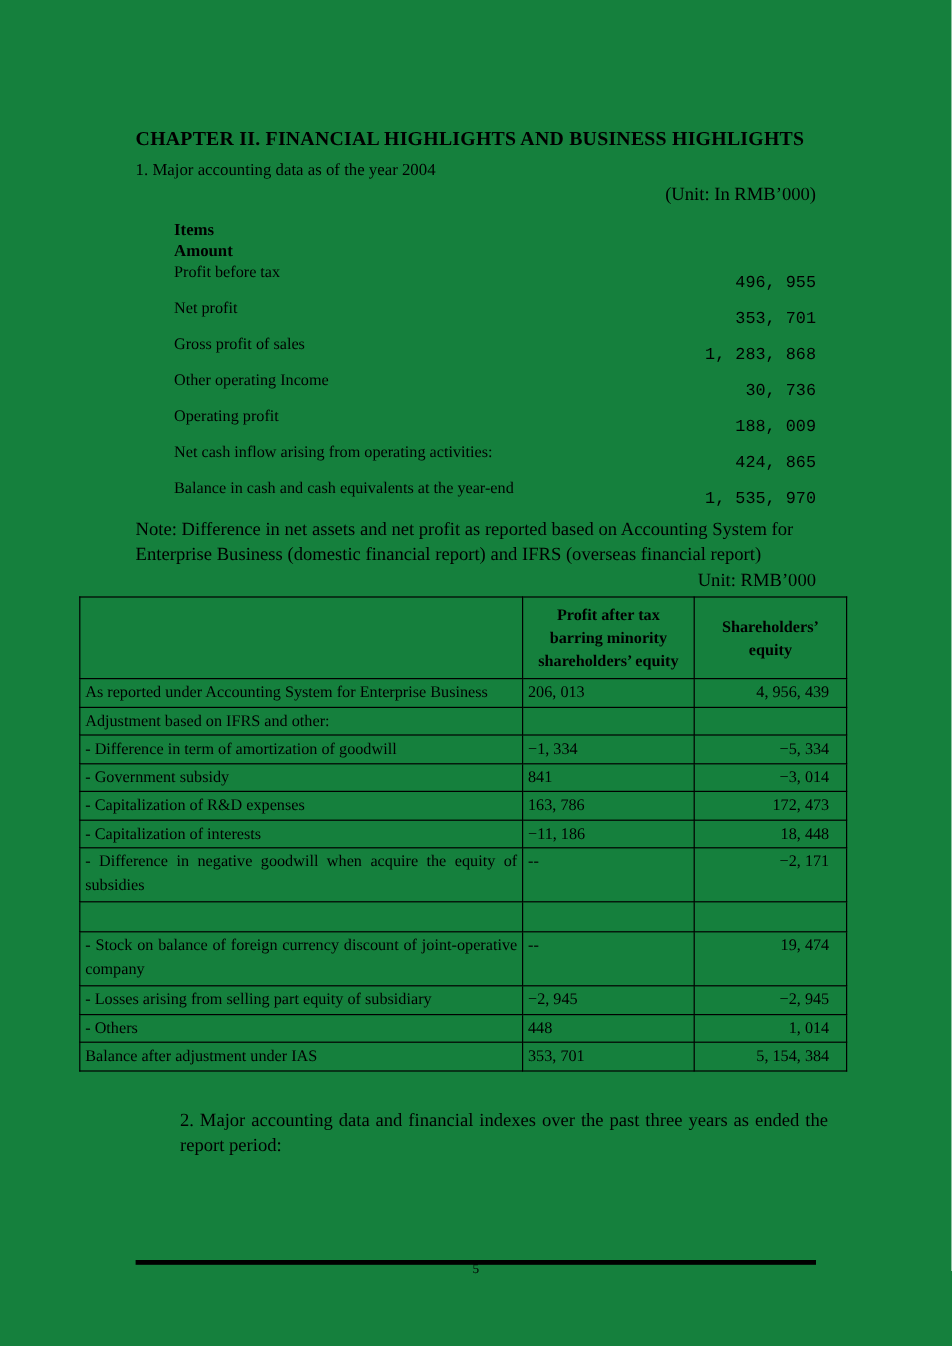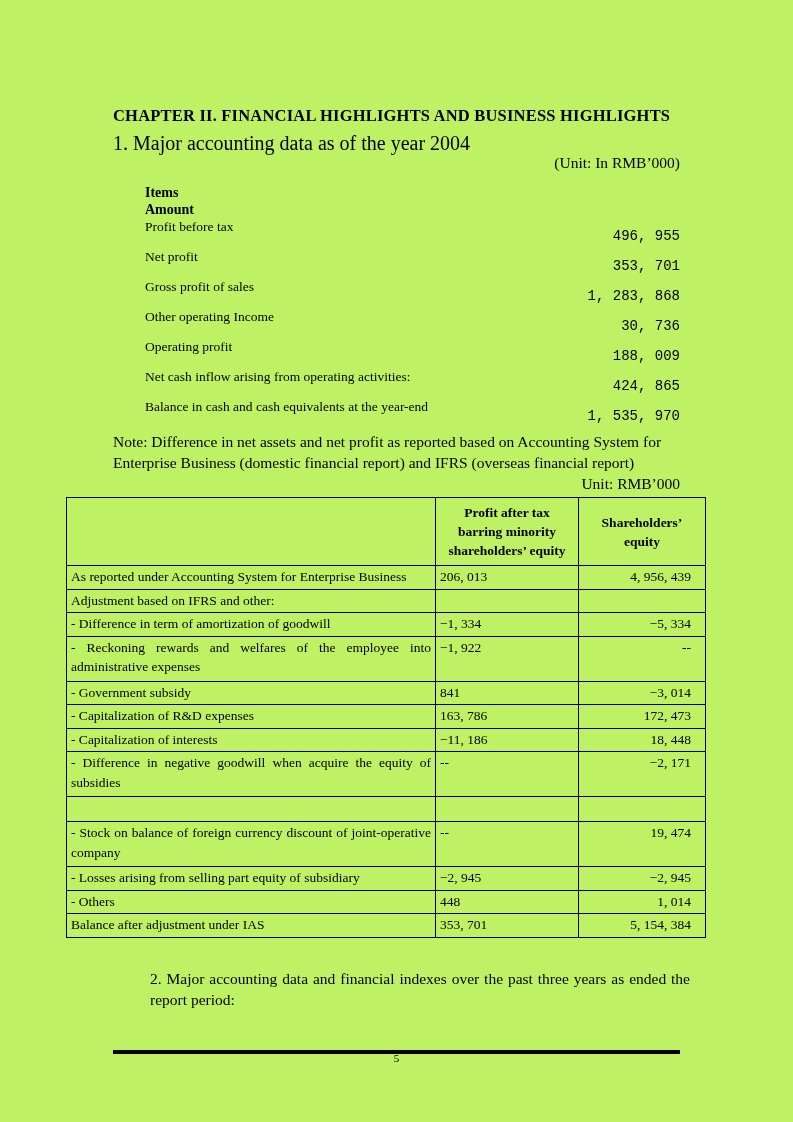"CHAPTER II. FINANCIAL HIGHLIGHTS AND" .page { background: #bef264 -> #15803d }
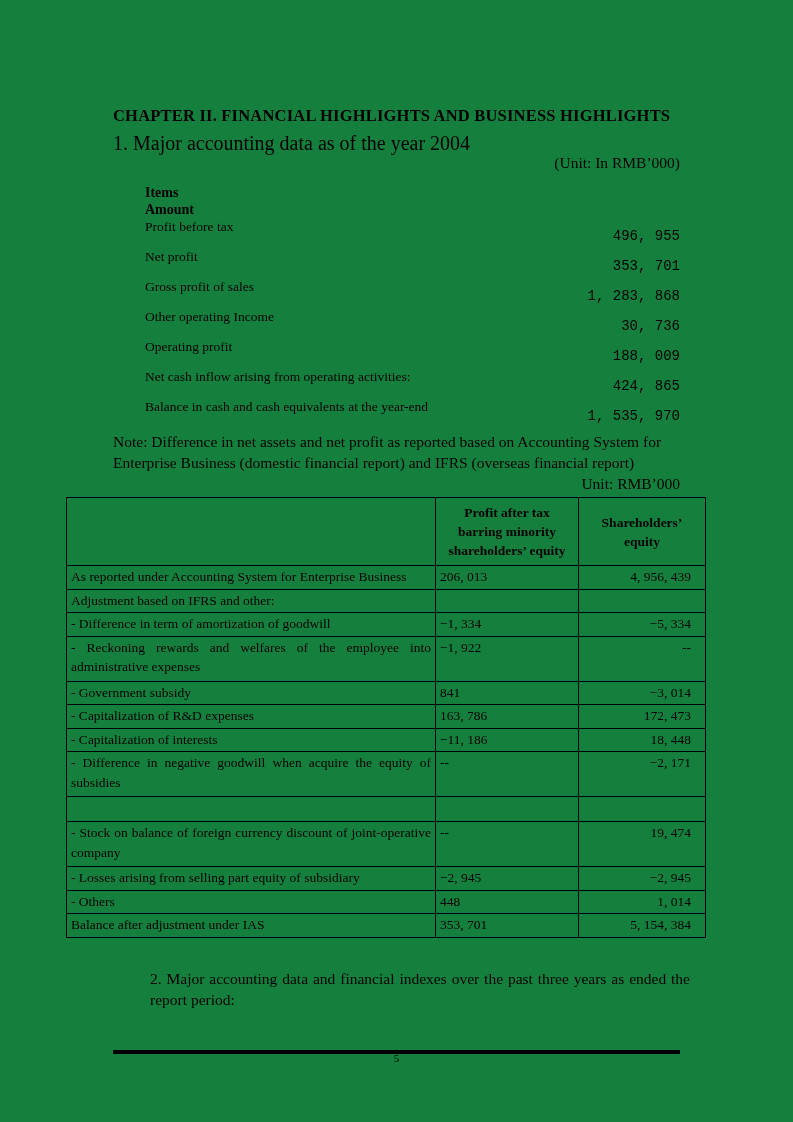"1. Major accounting data as" .sec1 { font-size: 20px -> 14px }
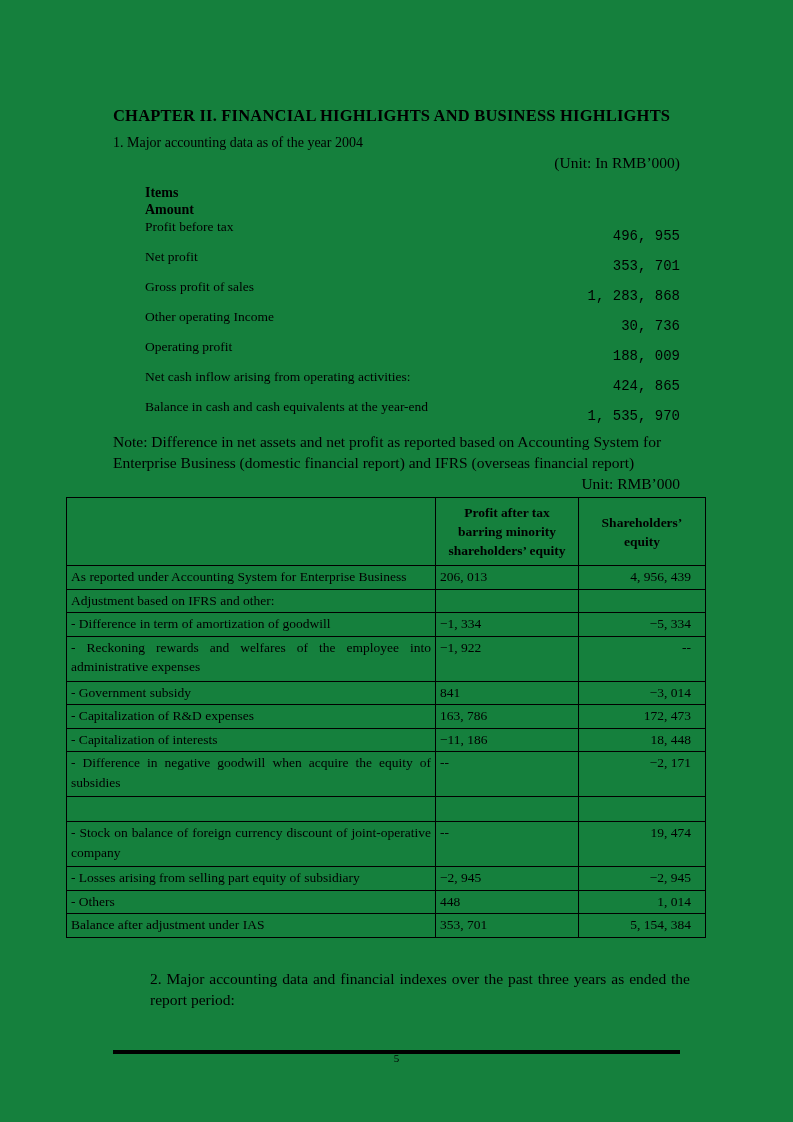"- Reckoning rewards and welfares" tr.r2 { html: <tr> <td>- Reckoning rewards and welfares of the employee into administrative expenses</td> <td>−1, 922</td> <td>--</td> </tr> -> none }
